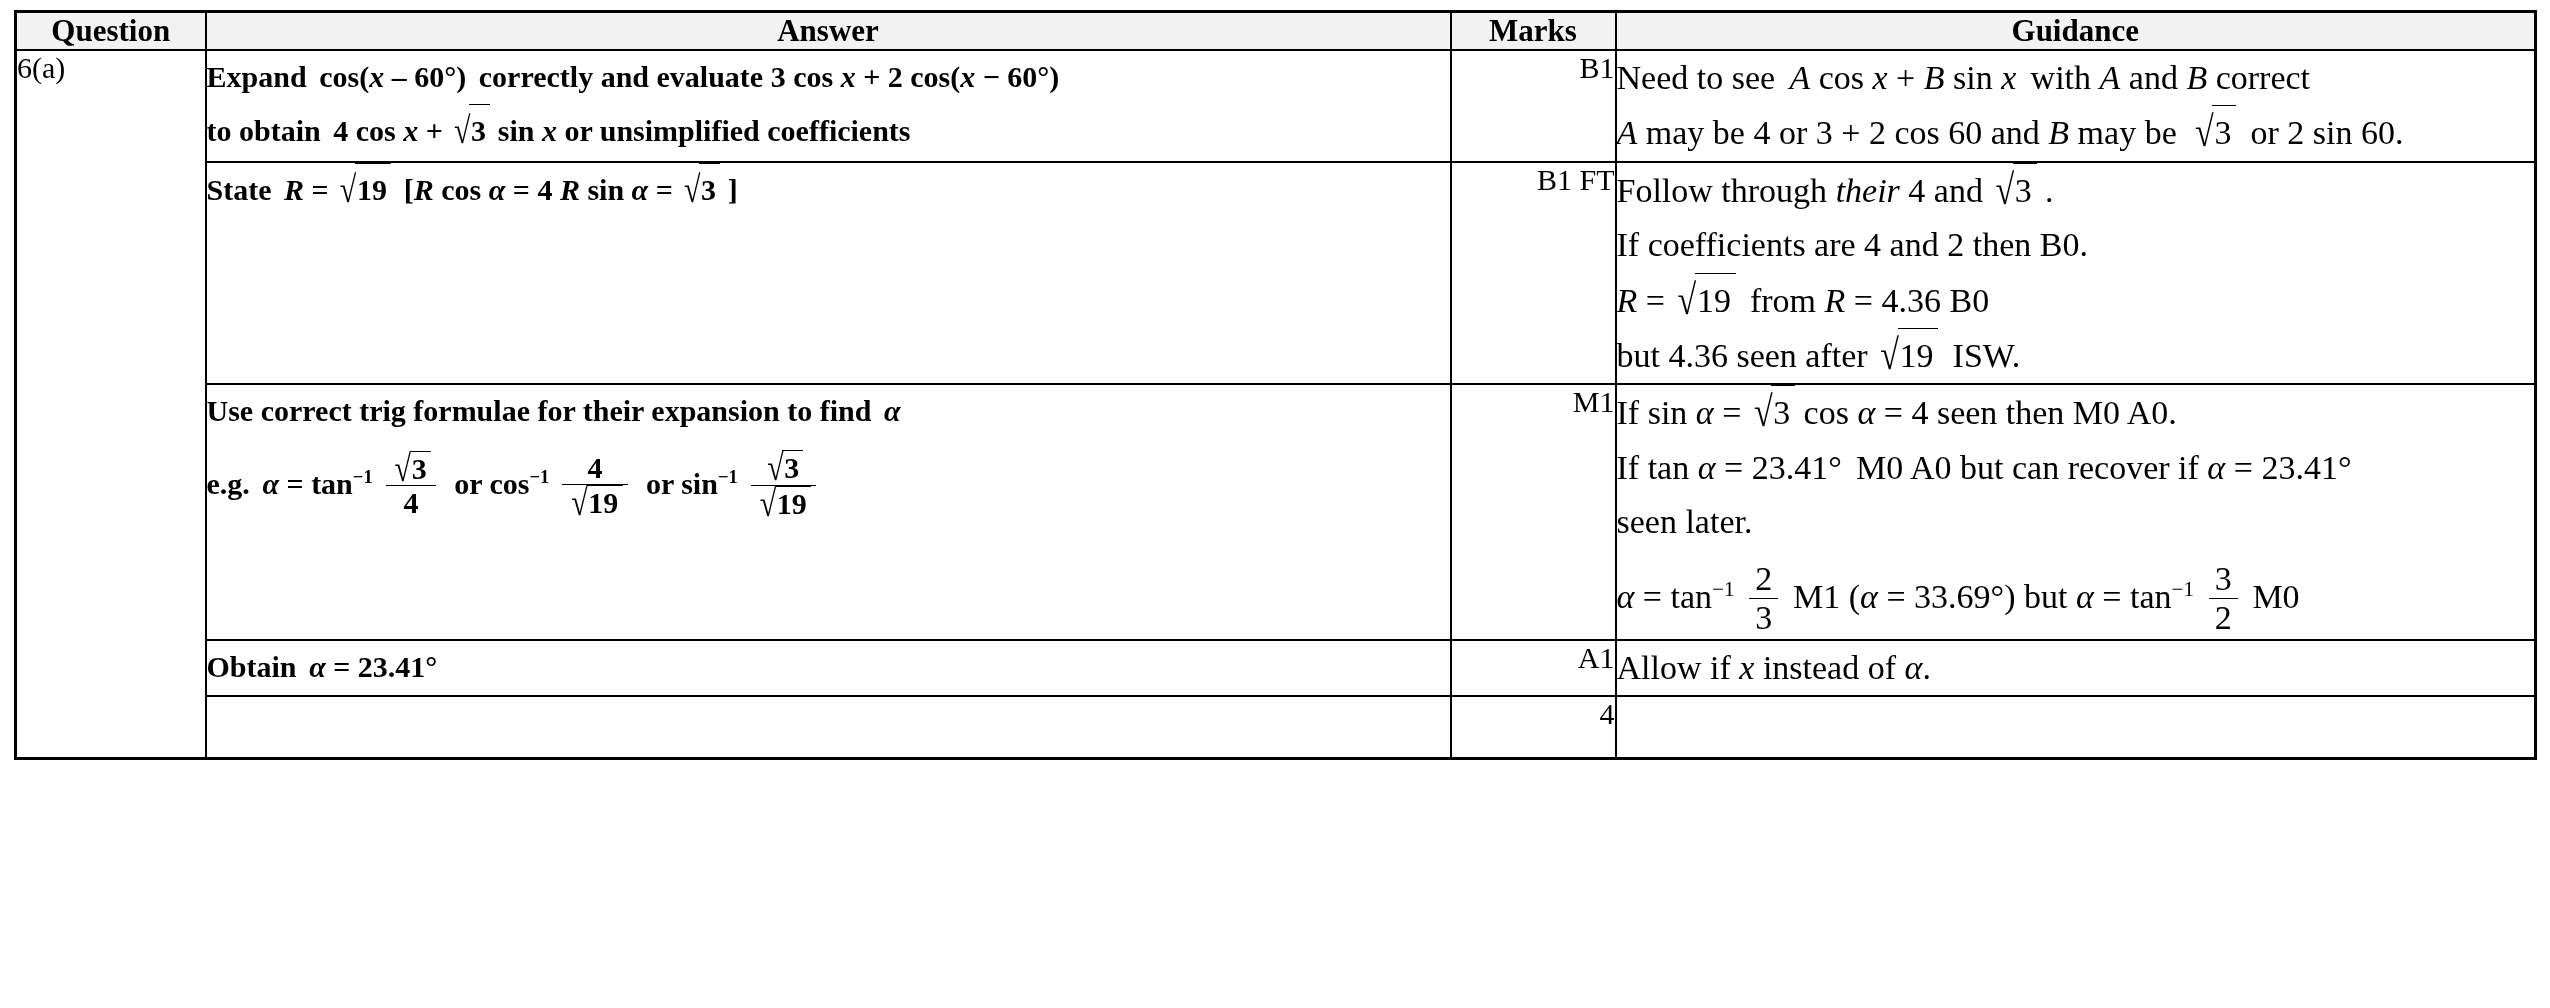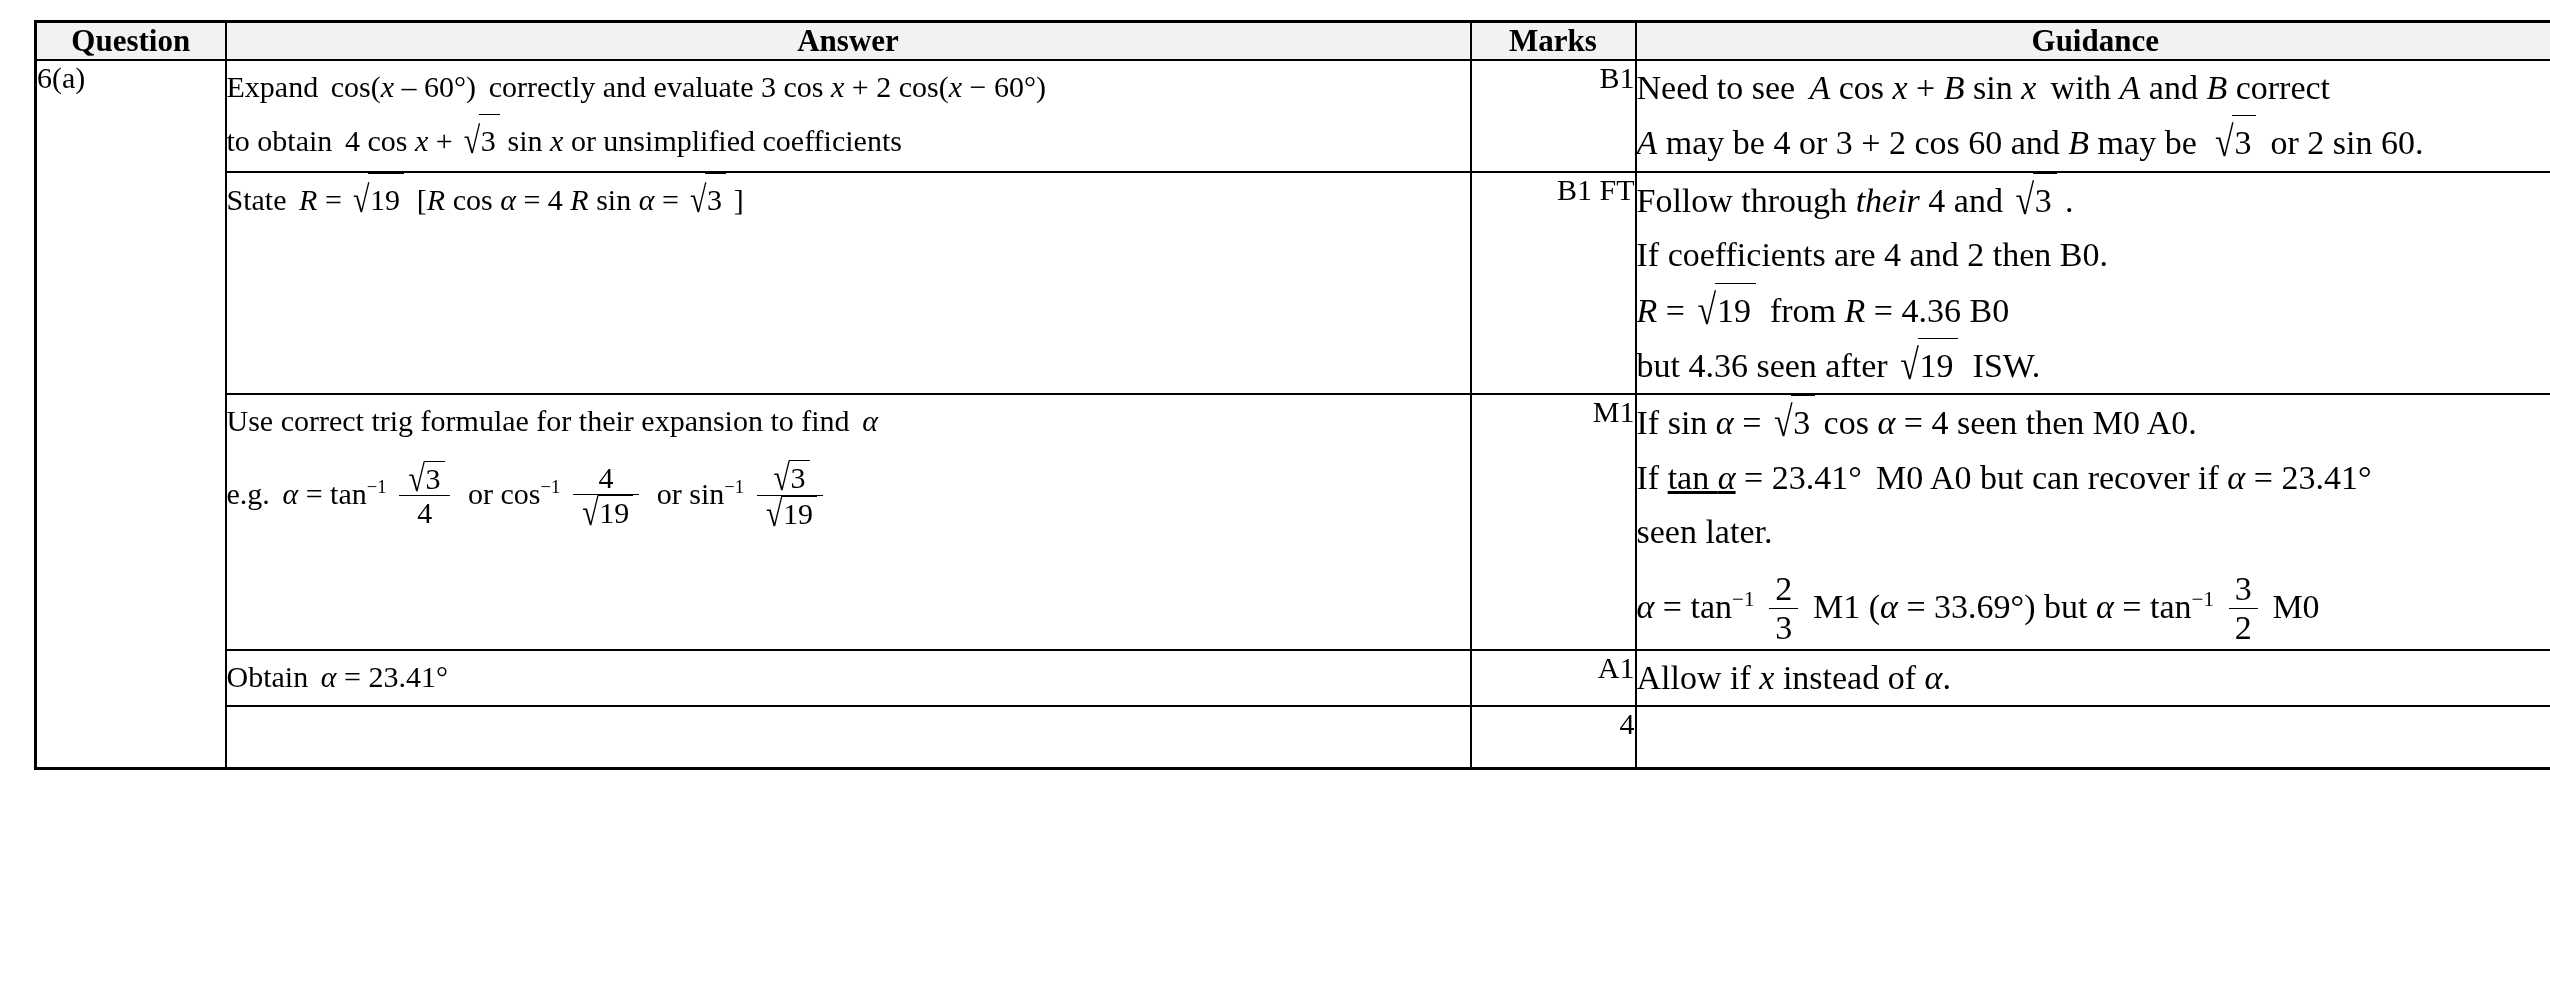"Question" .page { margin-left: 20px -> none; padding: 20px 14px 10px 14px -> 10px 14px 10px 14px }
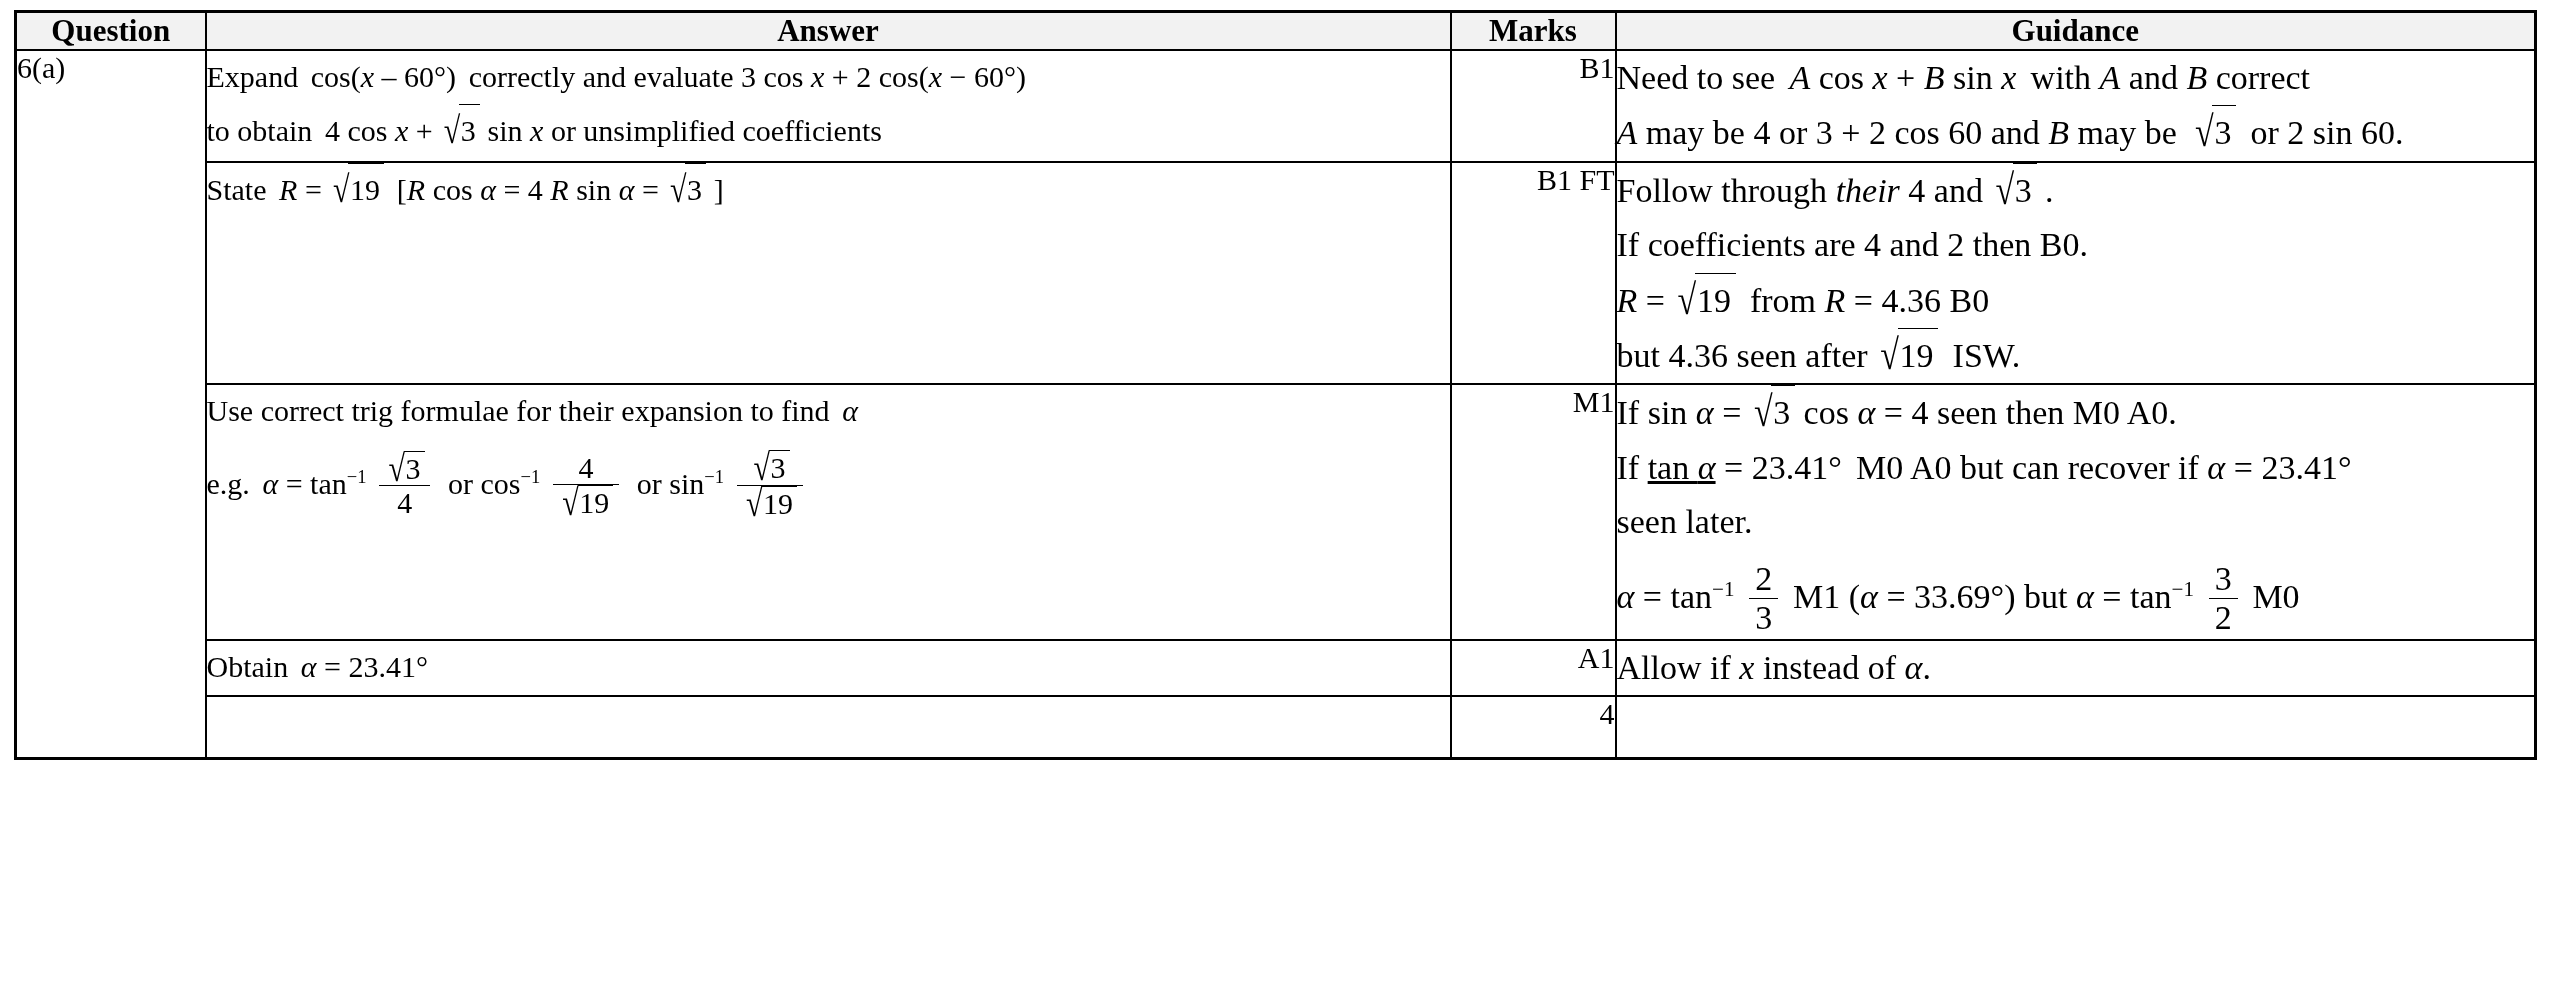"Expand cos(x – 60°) correctly" td.answer { font-weight: none -> bold }
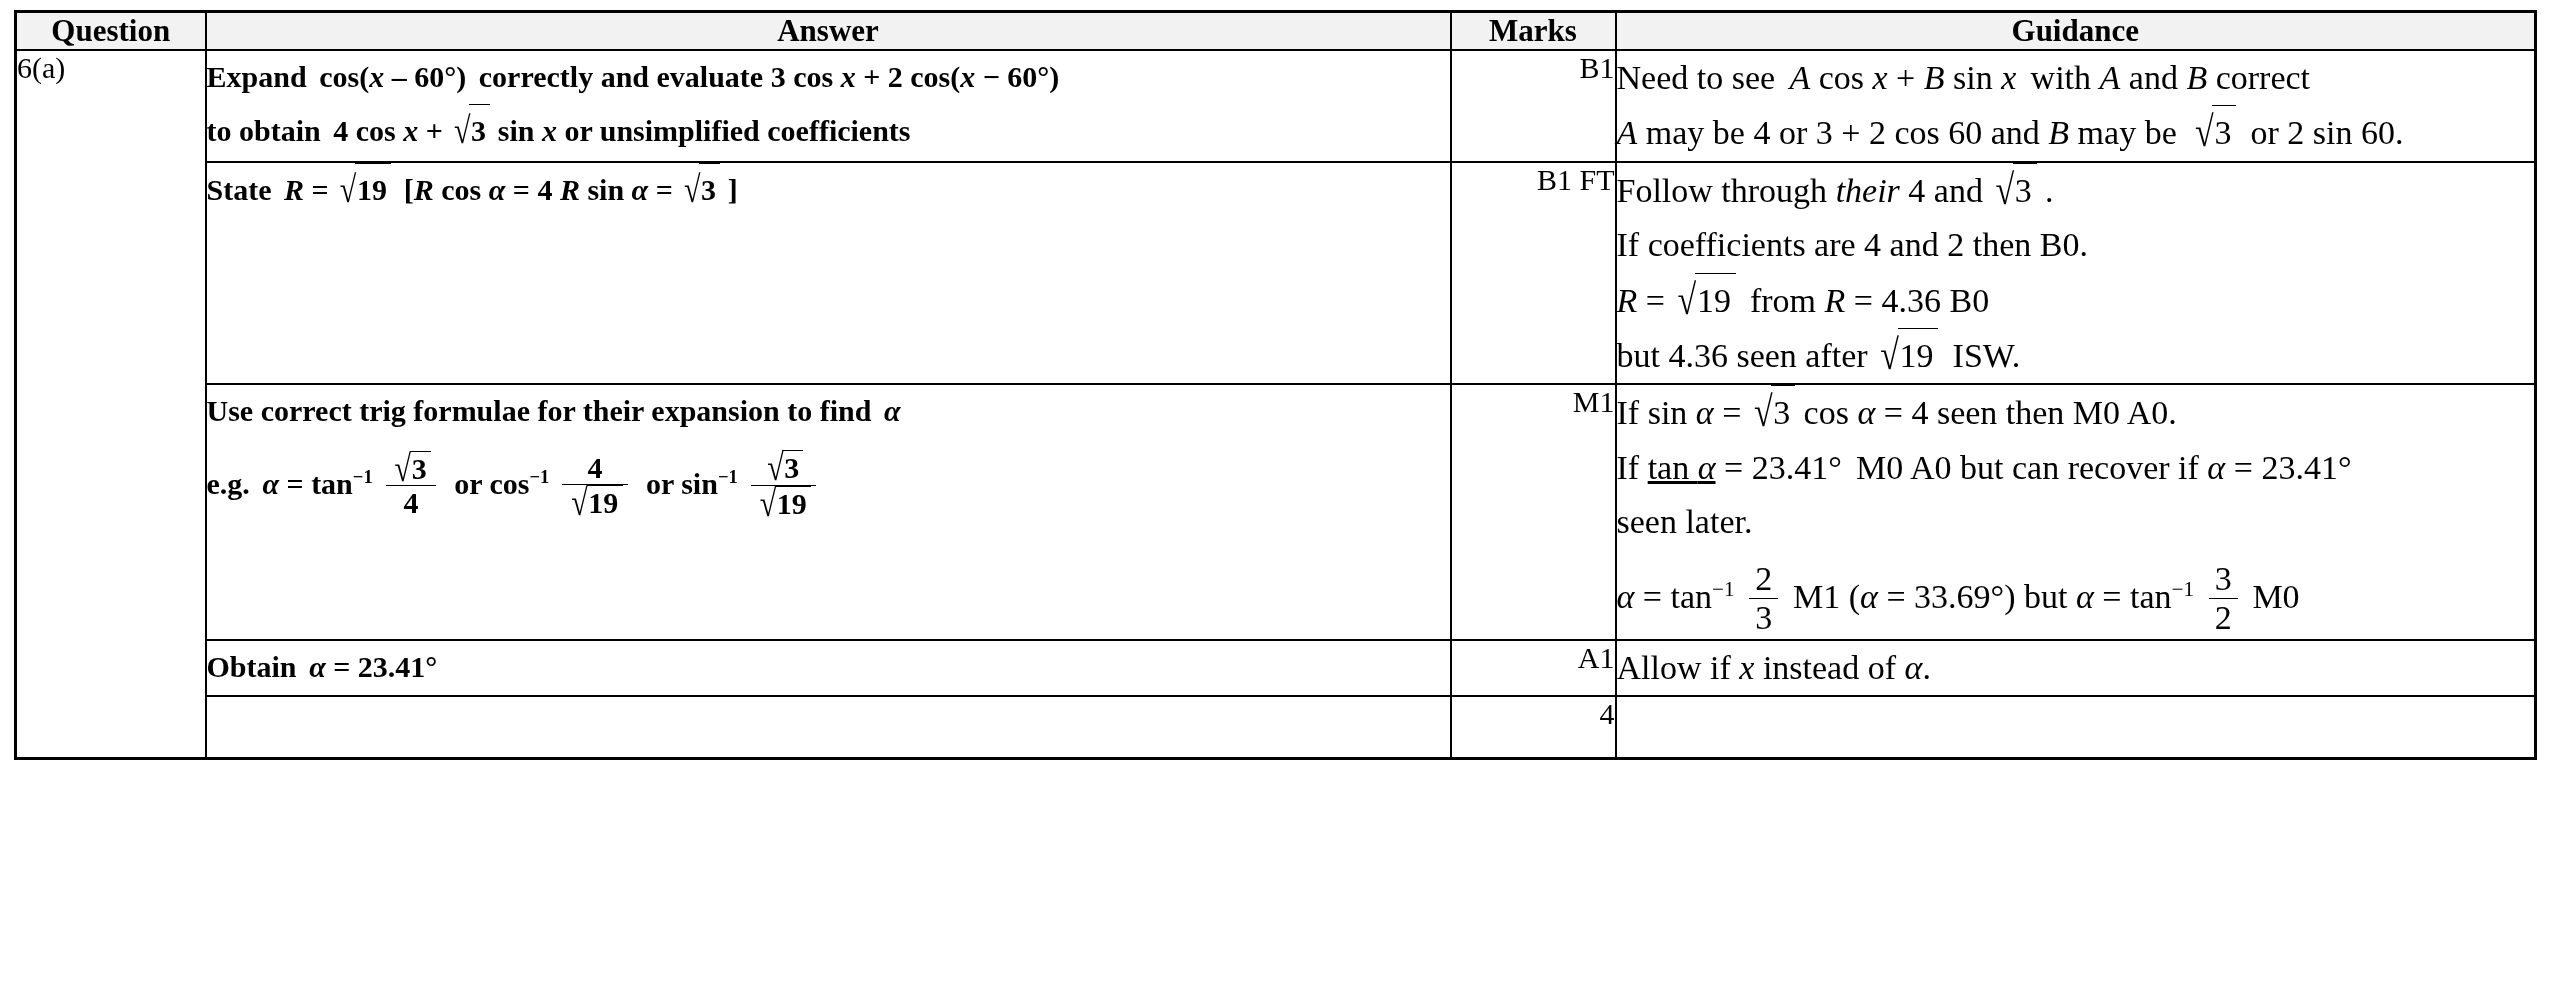"tan α" .uline { text-decoration: underline -> none }
